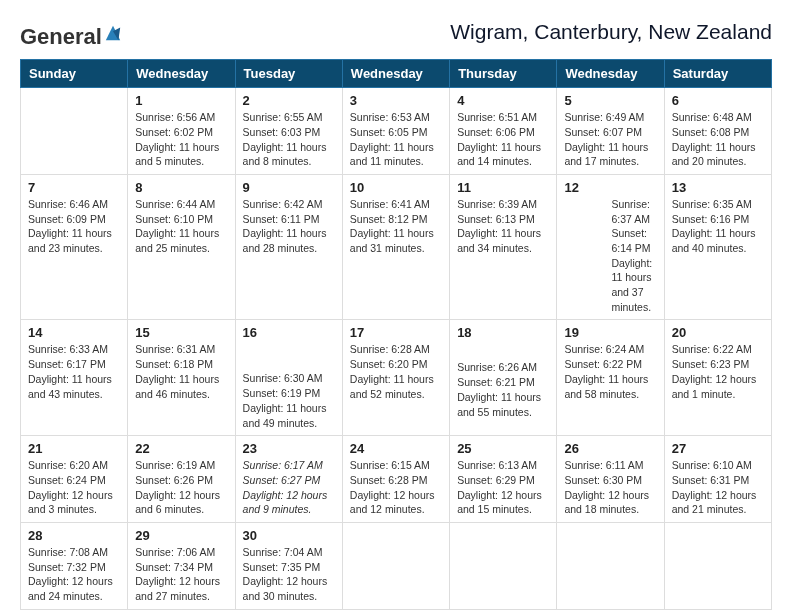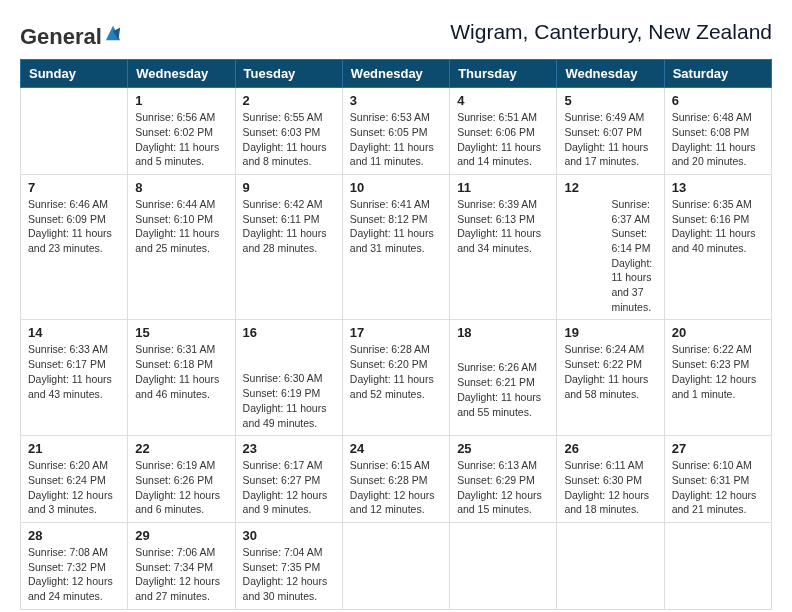"Sunrise: 6:17 AM" div.day-info { font-style: none -> italic }
